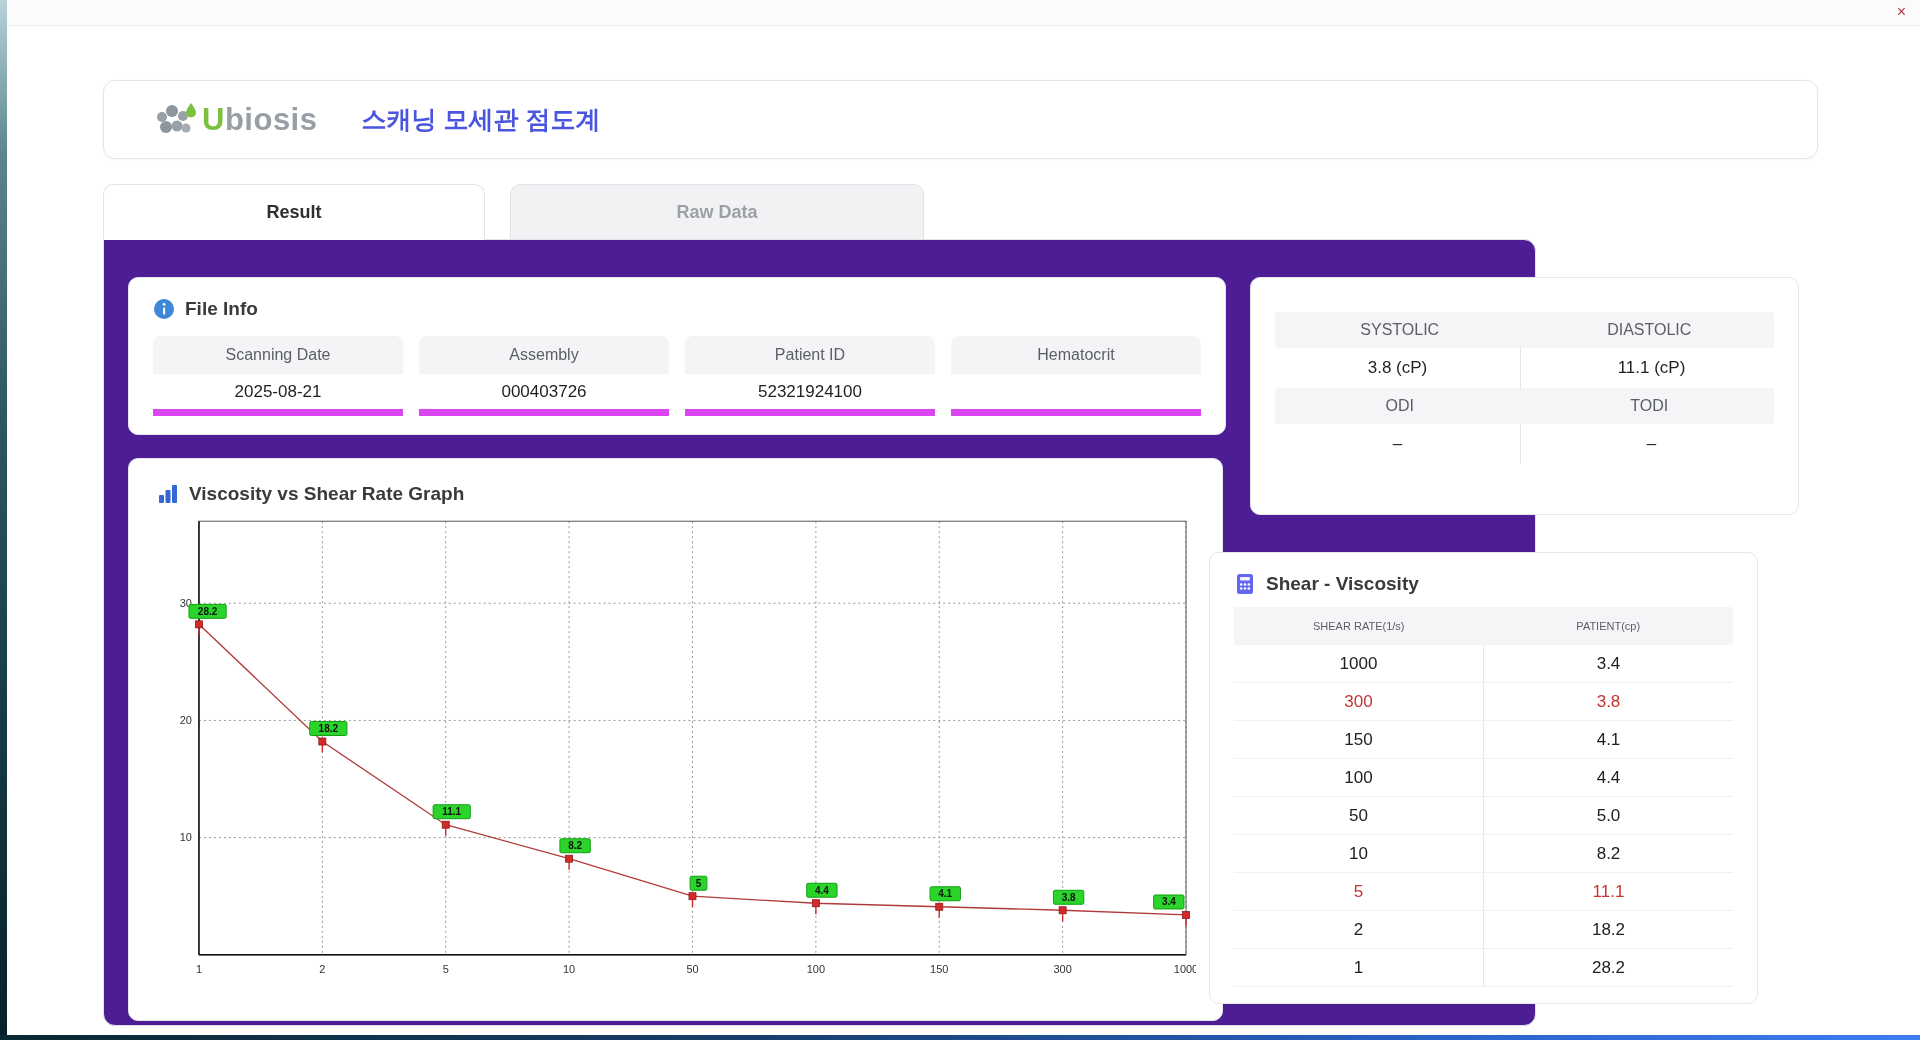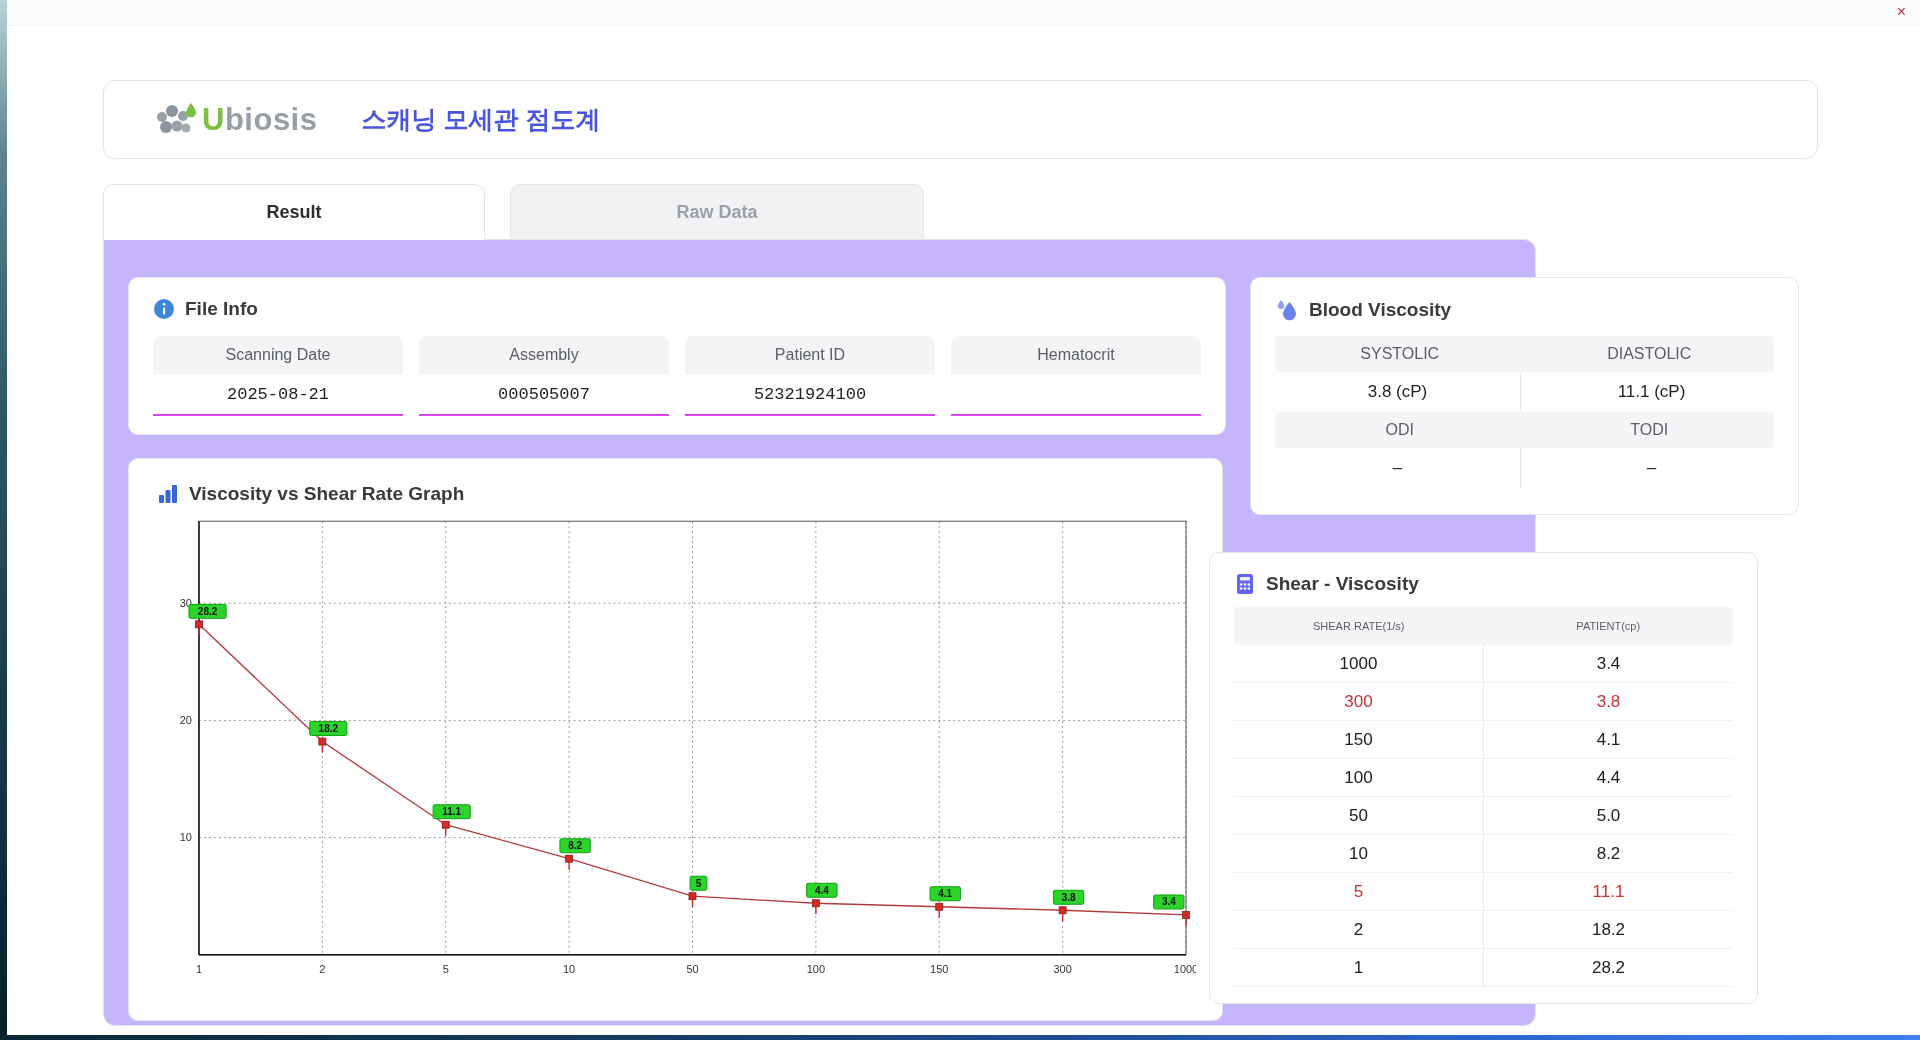"File Info" .panel { background: #c4b5fd -> #4c1d95 }
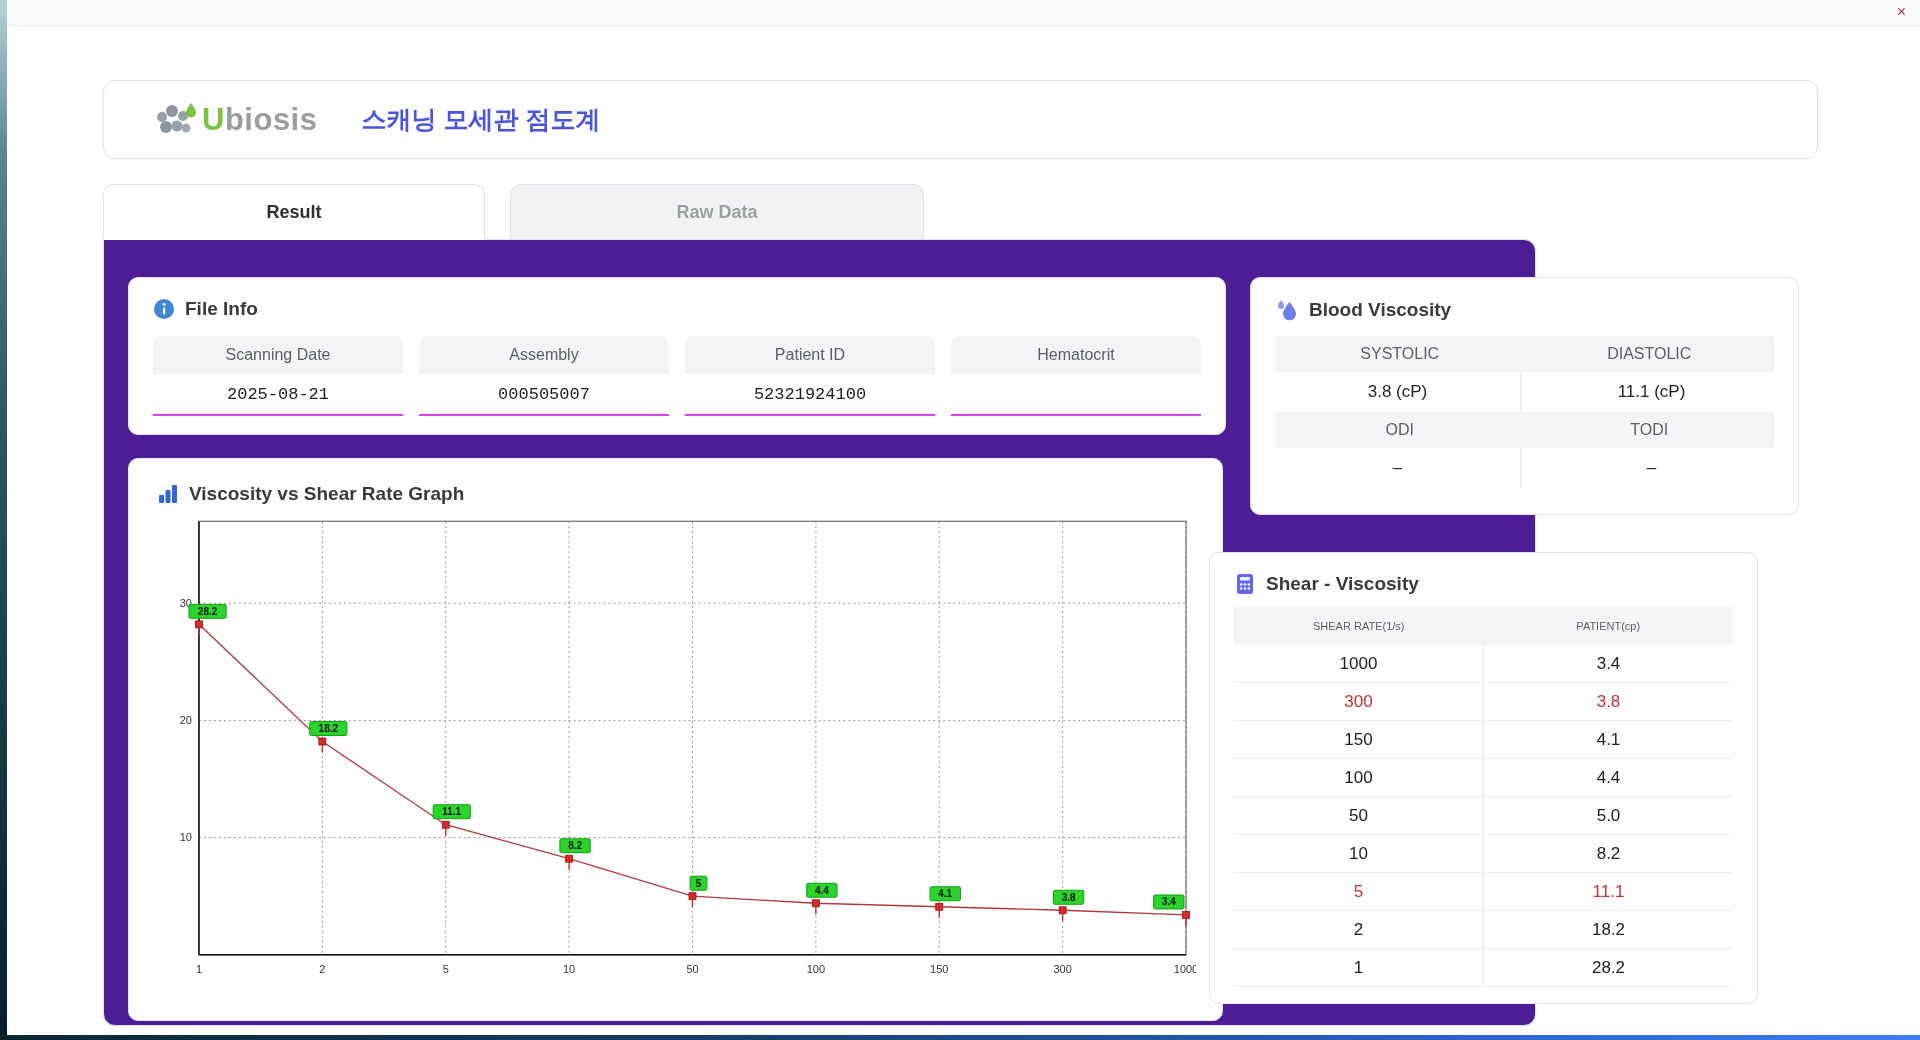"Blood Viscosity" div.card-title { html: <div> <svg> <path></path> <path></path> </svg> <span>Blood Viscosity</span> </div> -> none }
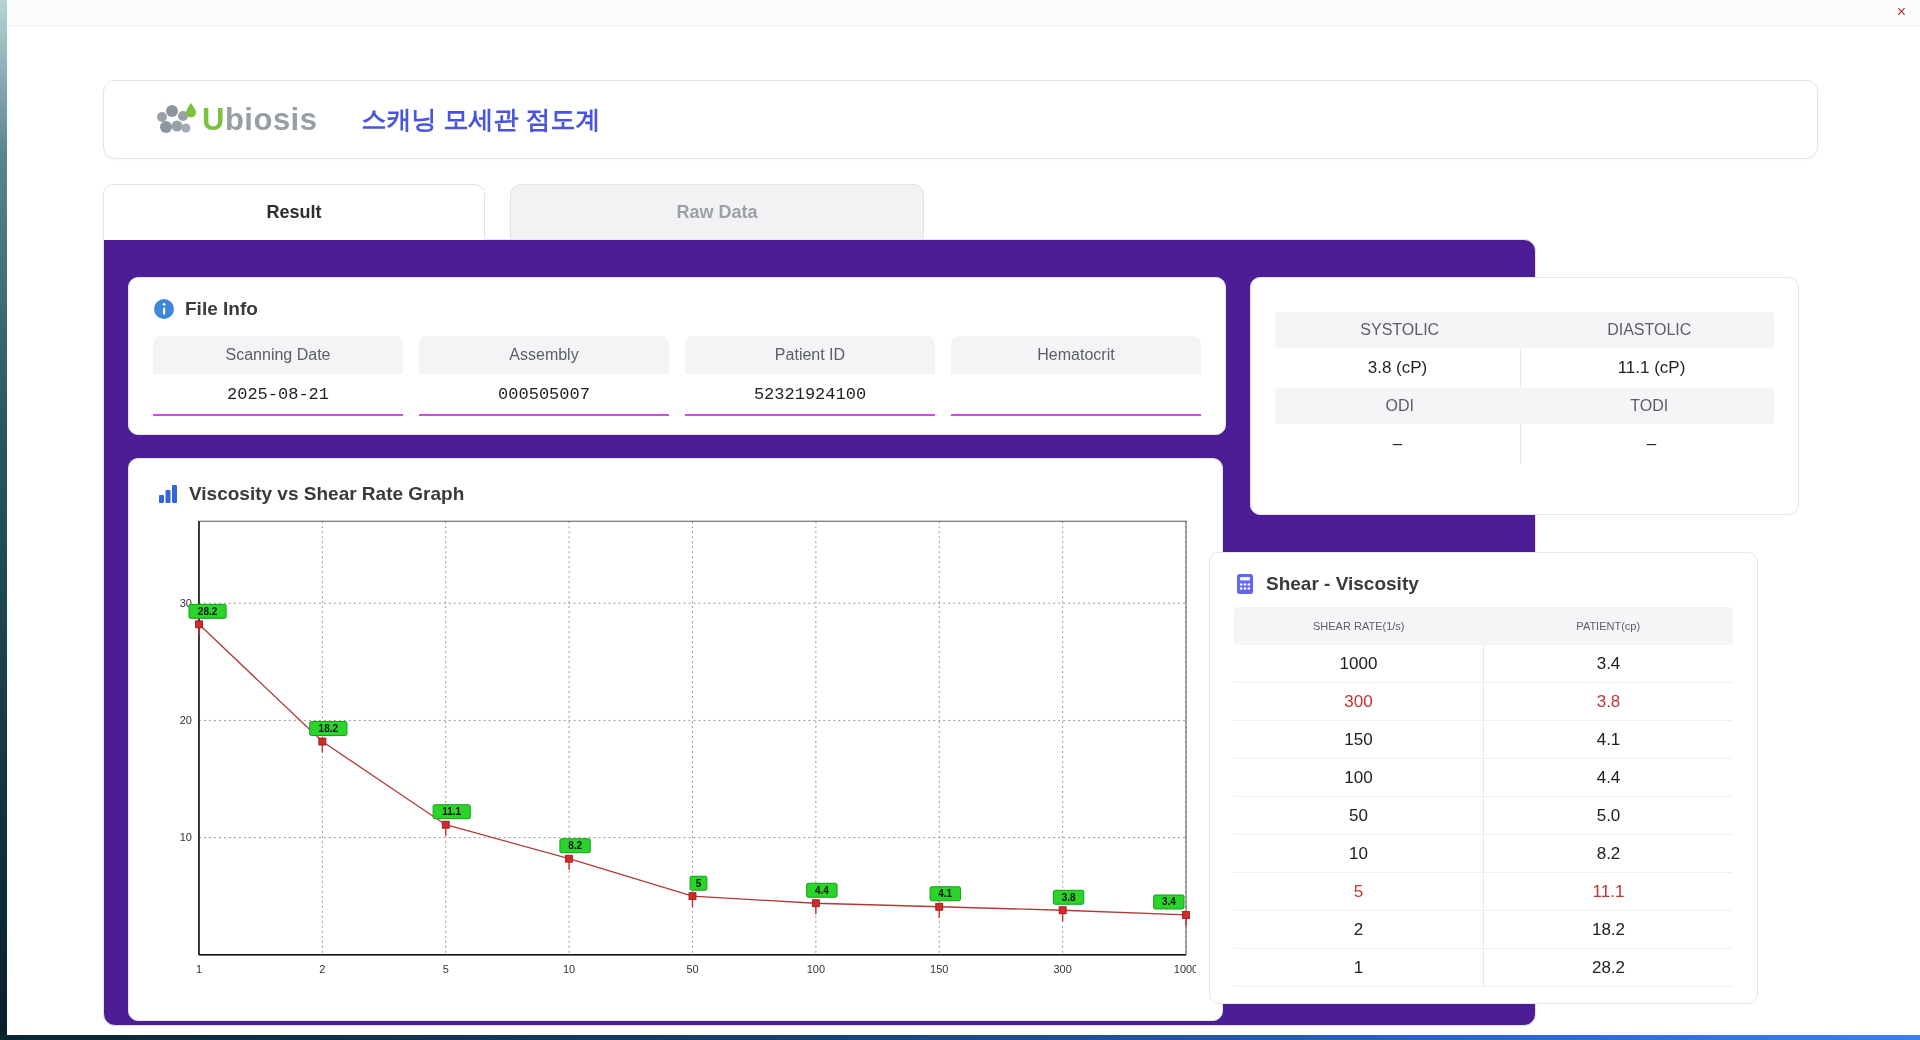"2025-08-21" .field-value { border-bottom: 2px solid #d946ef -> 7px solid #d946ef; font-family: Liberation Mono, monospace -> none }
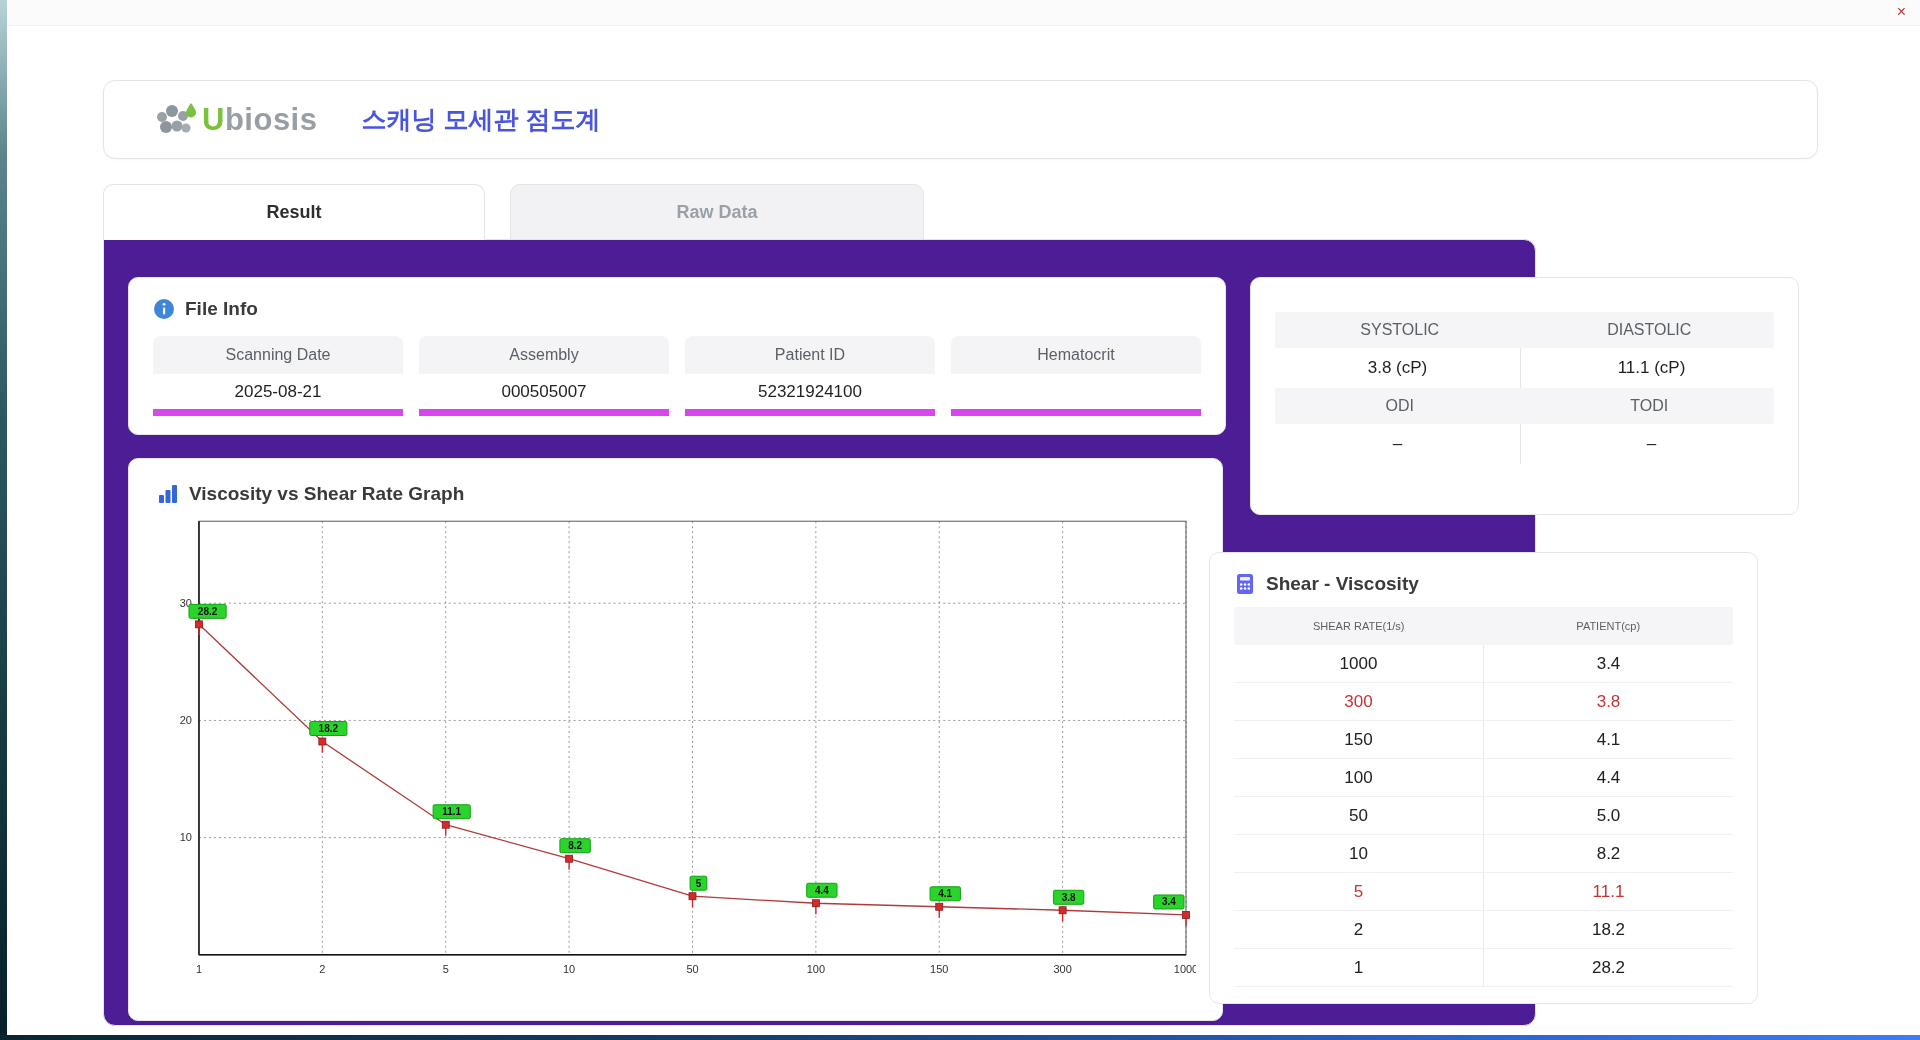"000505007" div.field-value { text: 000505007 -> 000403726 }
